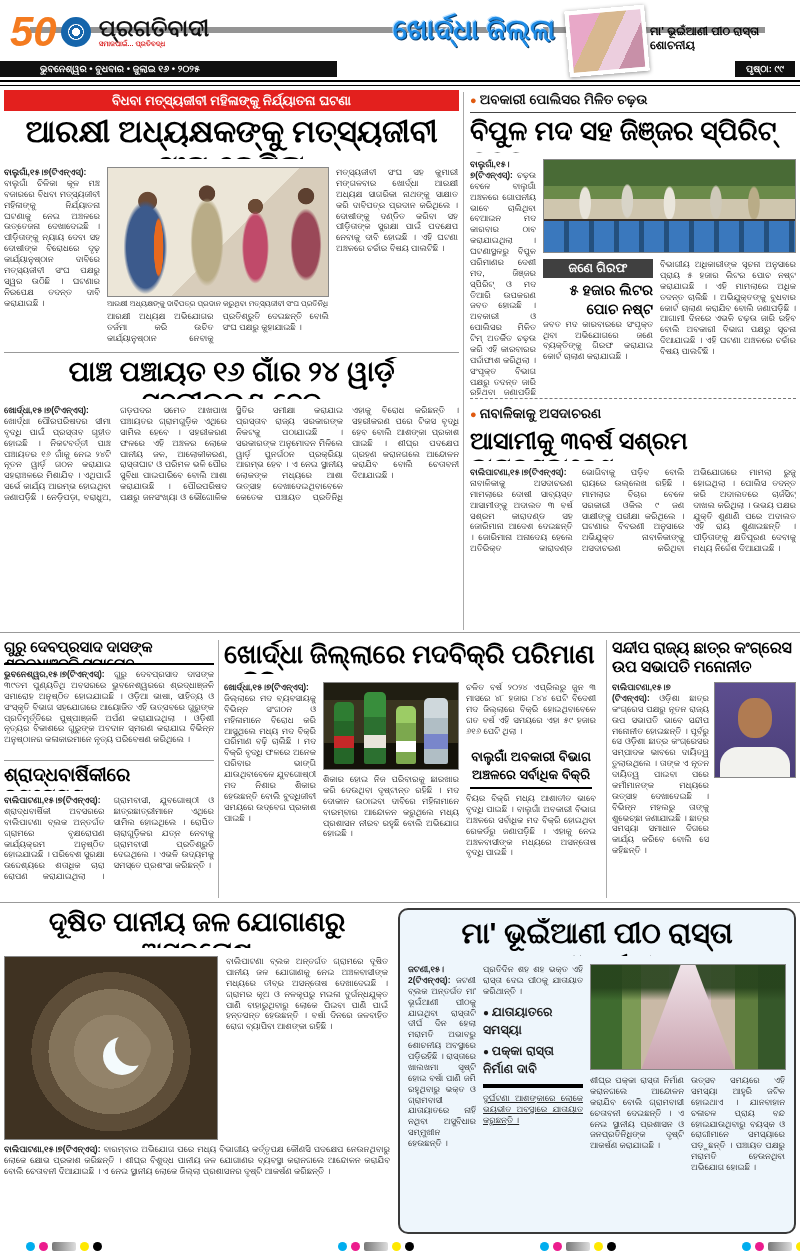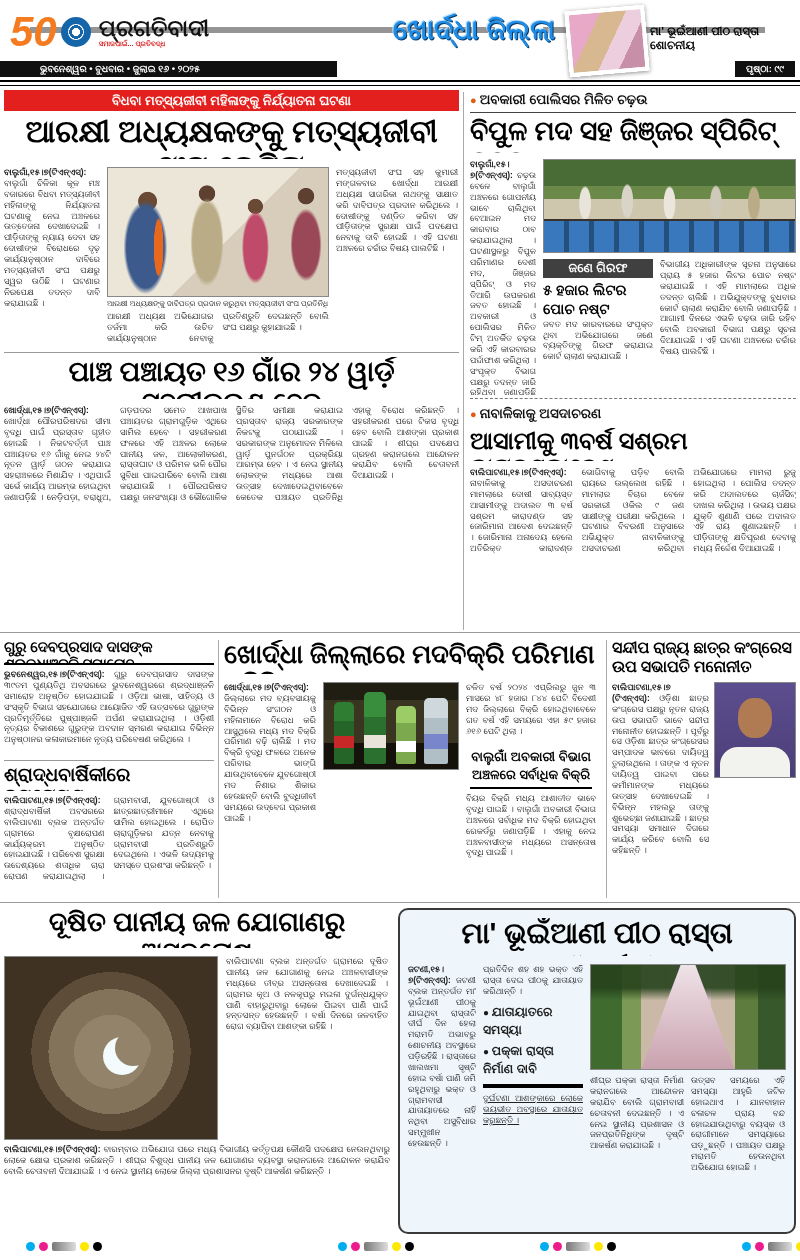"୫ ହଜାର ଲିଟର ପୋଚ ନଷ୍ଟ" .inset-big { text-align: left -> right }
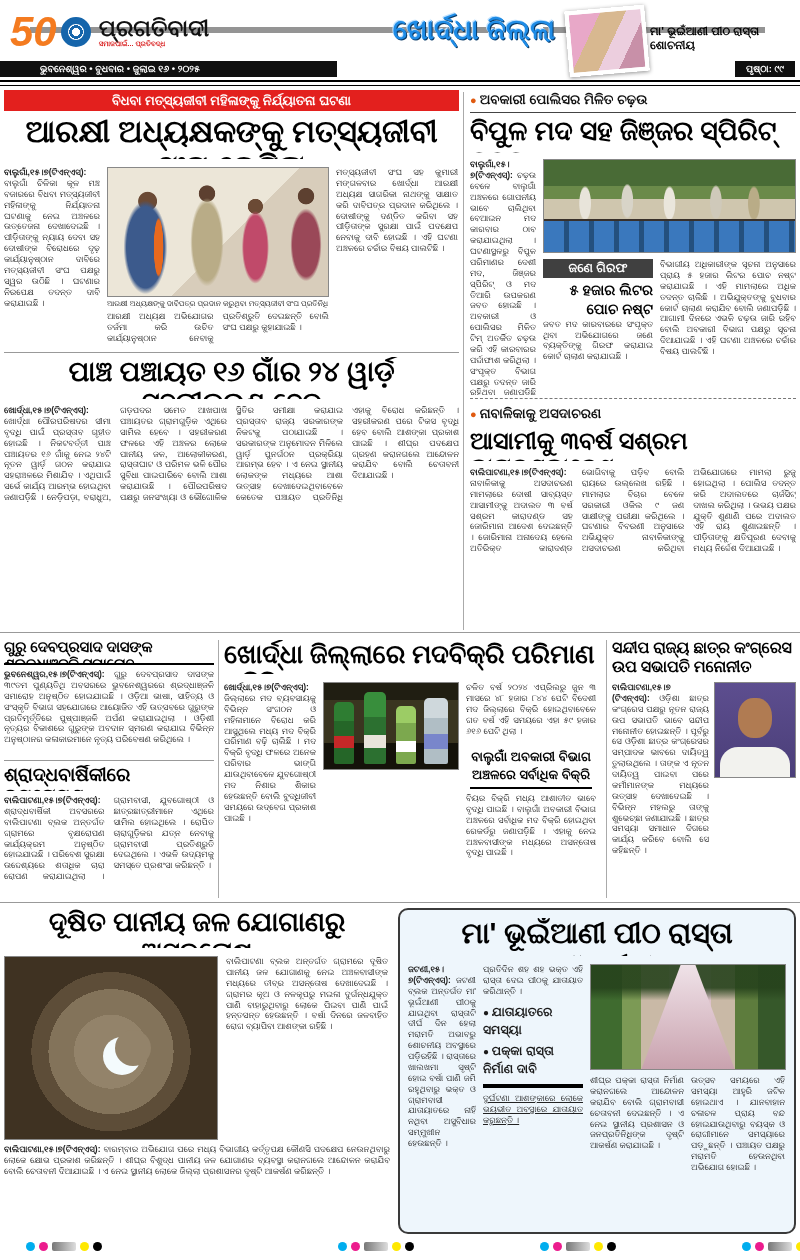"ଶିକାର ହୋଇ ନିଜ ପରିବାରକୁ ଛାରଖାର" div.small { html: none -> <div>ଶିକାର ହୋଇ ନିଜ ପରିବାରକୁ ଛାରଖାର କରି ଦେଉଥିବା ଦୃଷ୍ଟାନ୍ତ ରହିଛି । ମଦ ଦୋକାନ ଉଠାଇବା ଦାବିରେ ମହିଳାମାନେ ବାରମ୍ବାର ଆନ୍ଦୋଳନ କରୁଥିଲେ ମଧ୍ୟ ପ୍ରଶାସନ ନୀରବ ରହୁଛି ବୋଲି ଅଭିଯୋଗ ହୋଇଛି ।</div> }
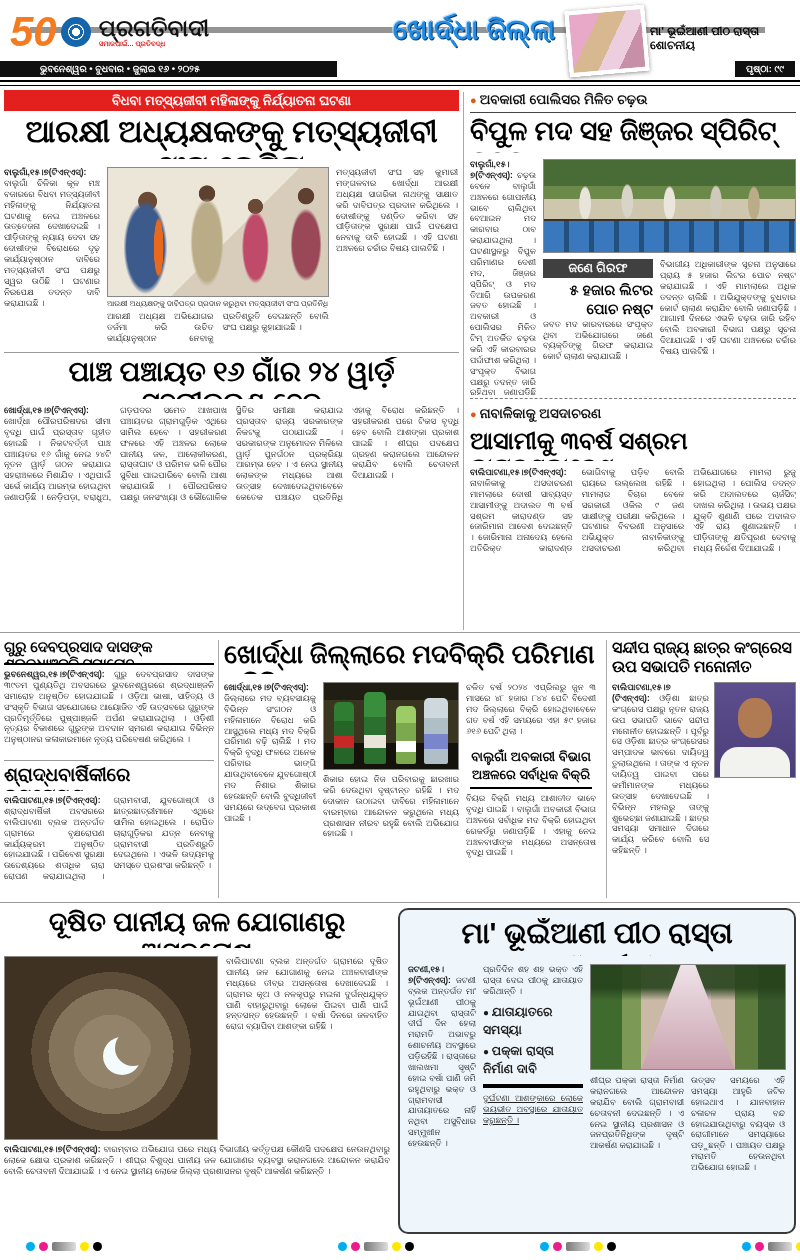"ଜଟଣୀ,୧୫।୭(ଟିଏନ୍‌ଏସ୍):" span.byl { text: ୭ -> 2 }
